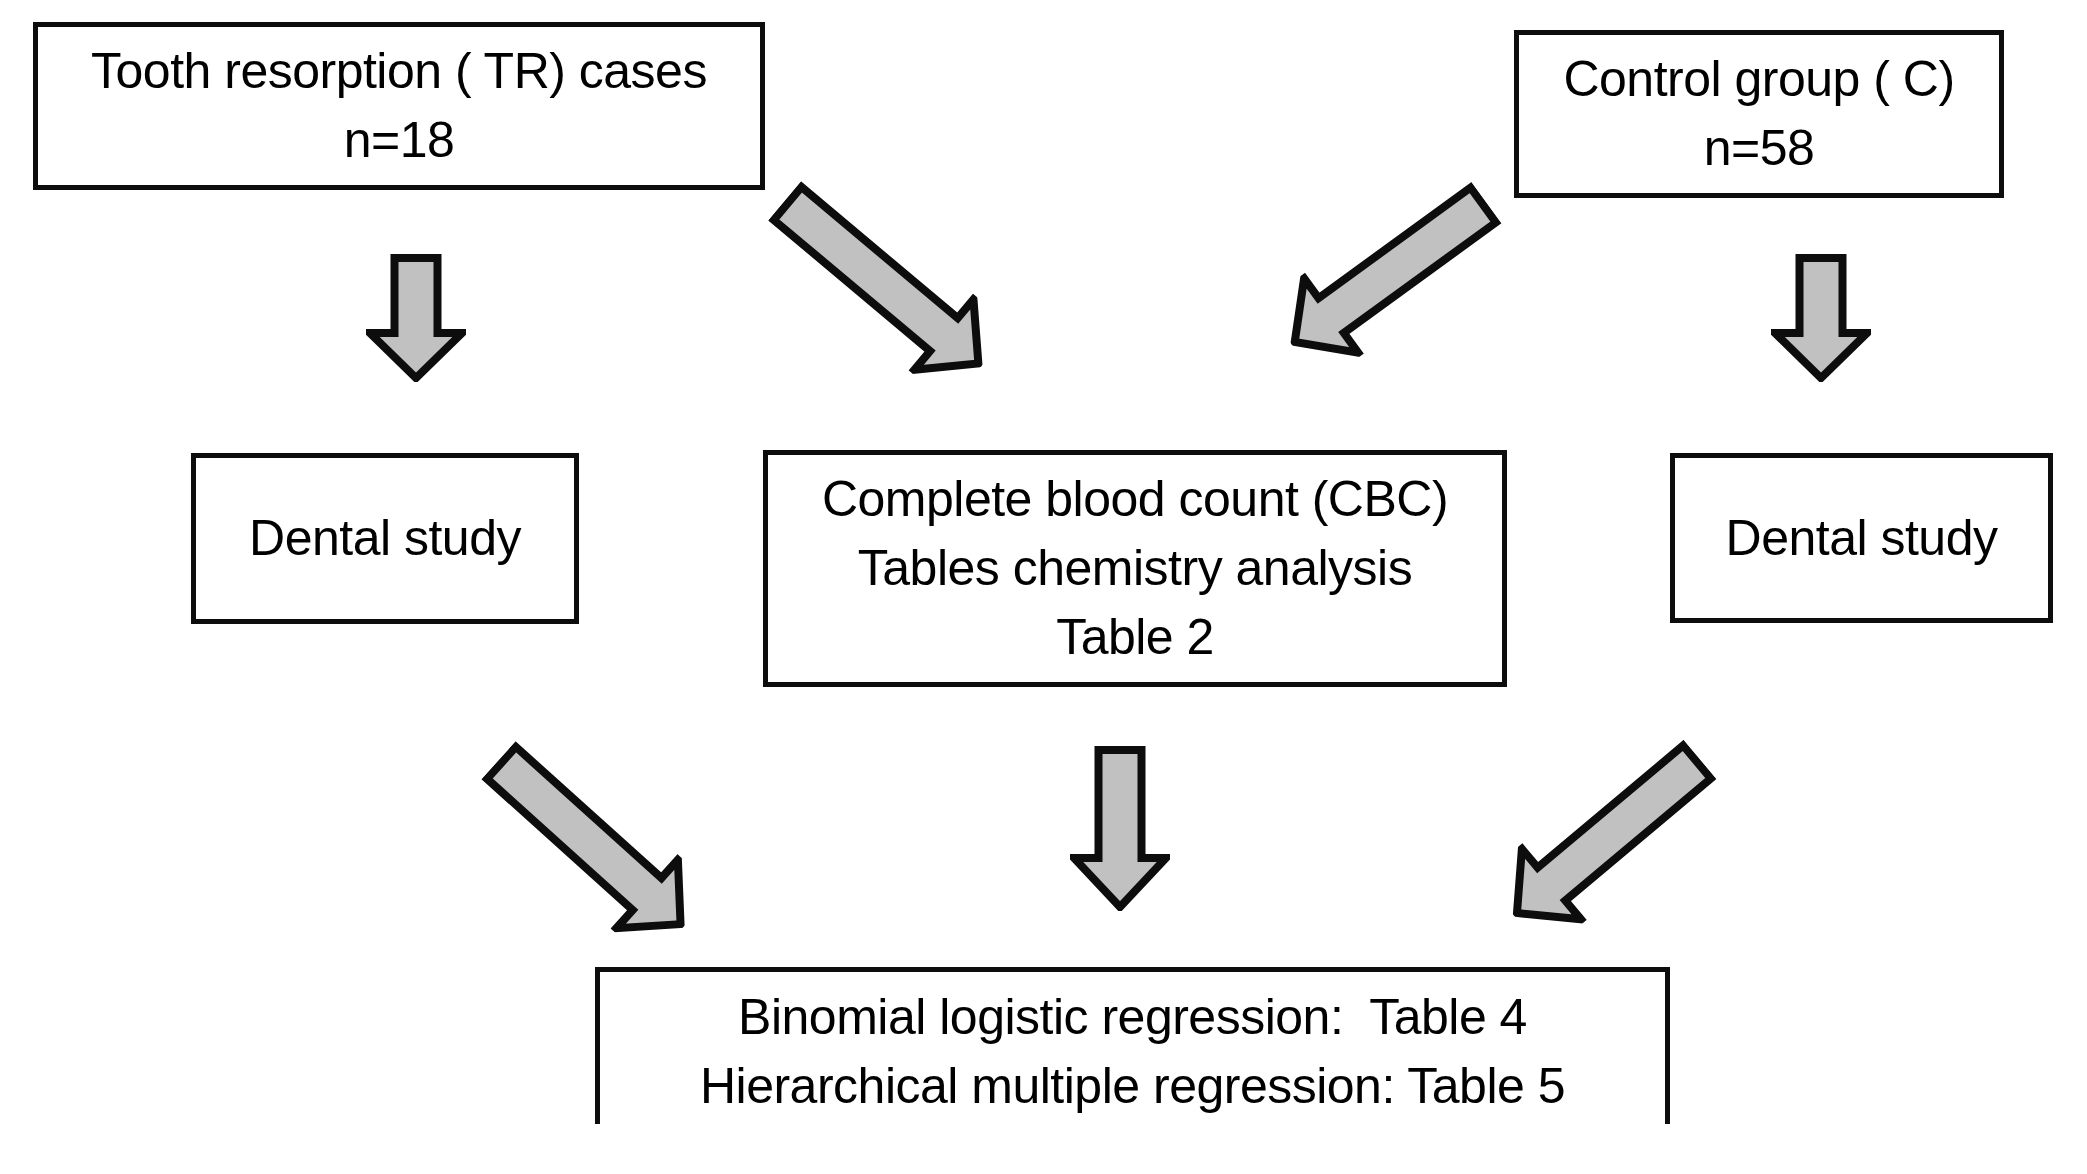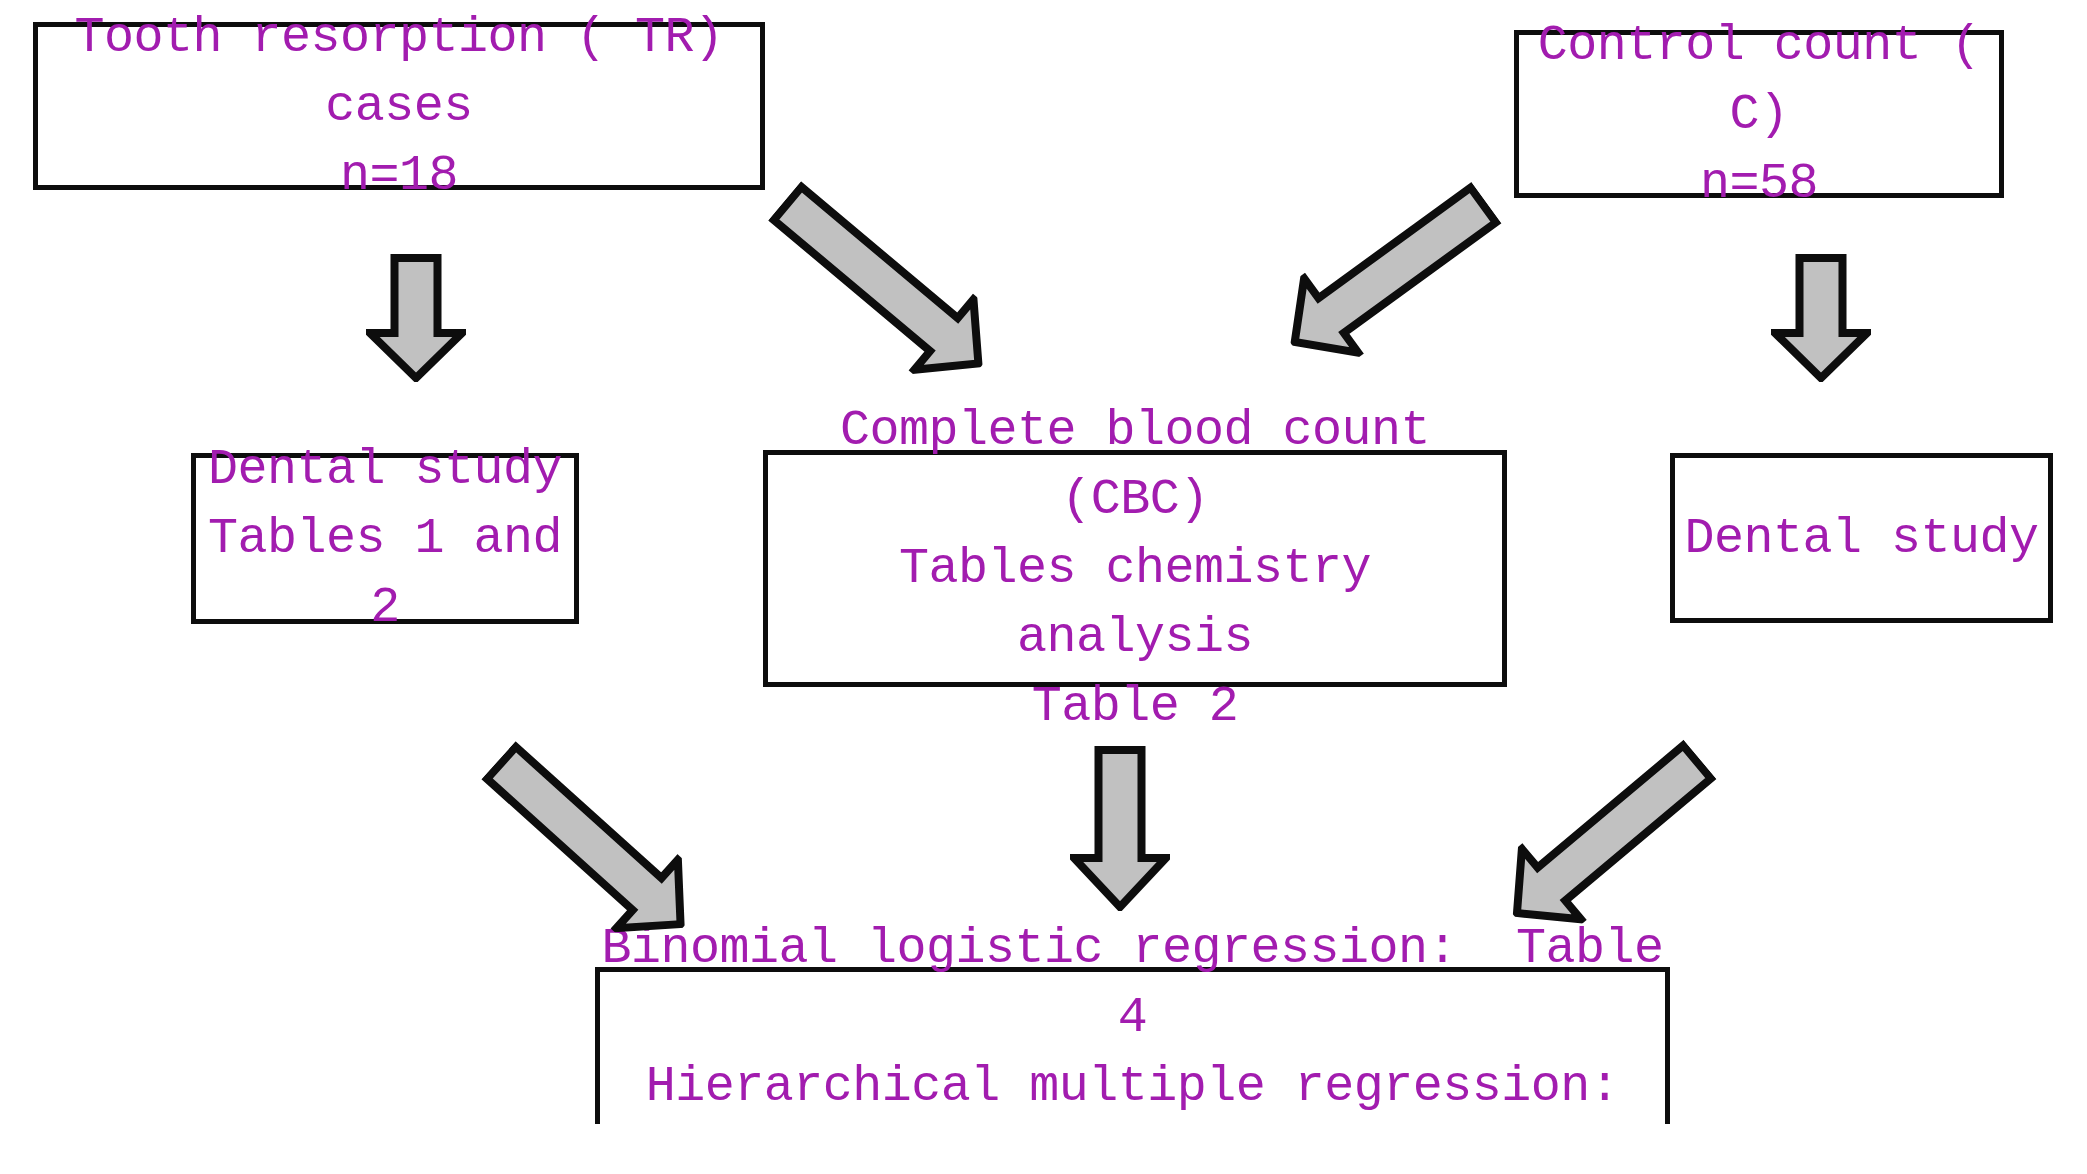"Tooth resorption ( TR) cases" #canvas { color: #a21caf -> #000000; font-family: Liberation Mono, monospace -> Liberation Sans, sans-serif }
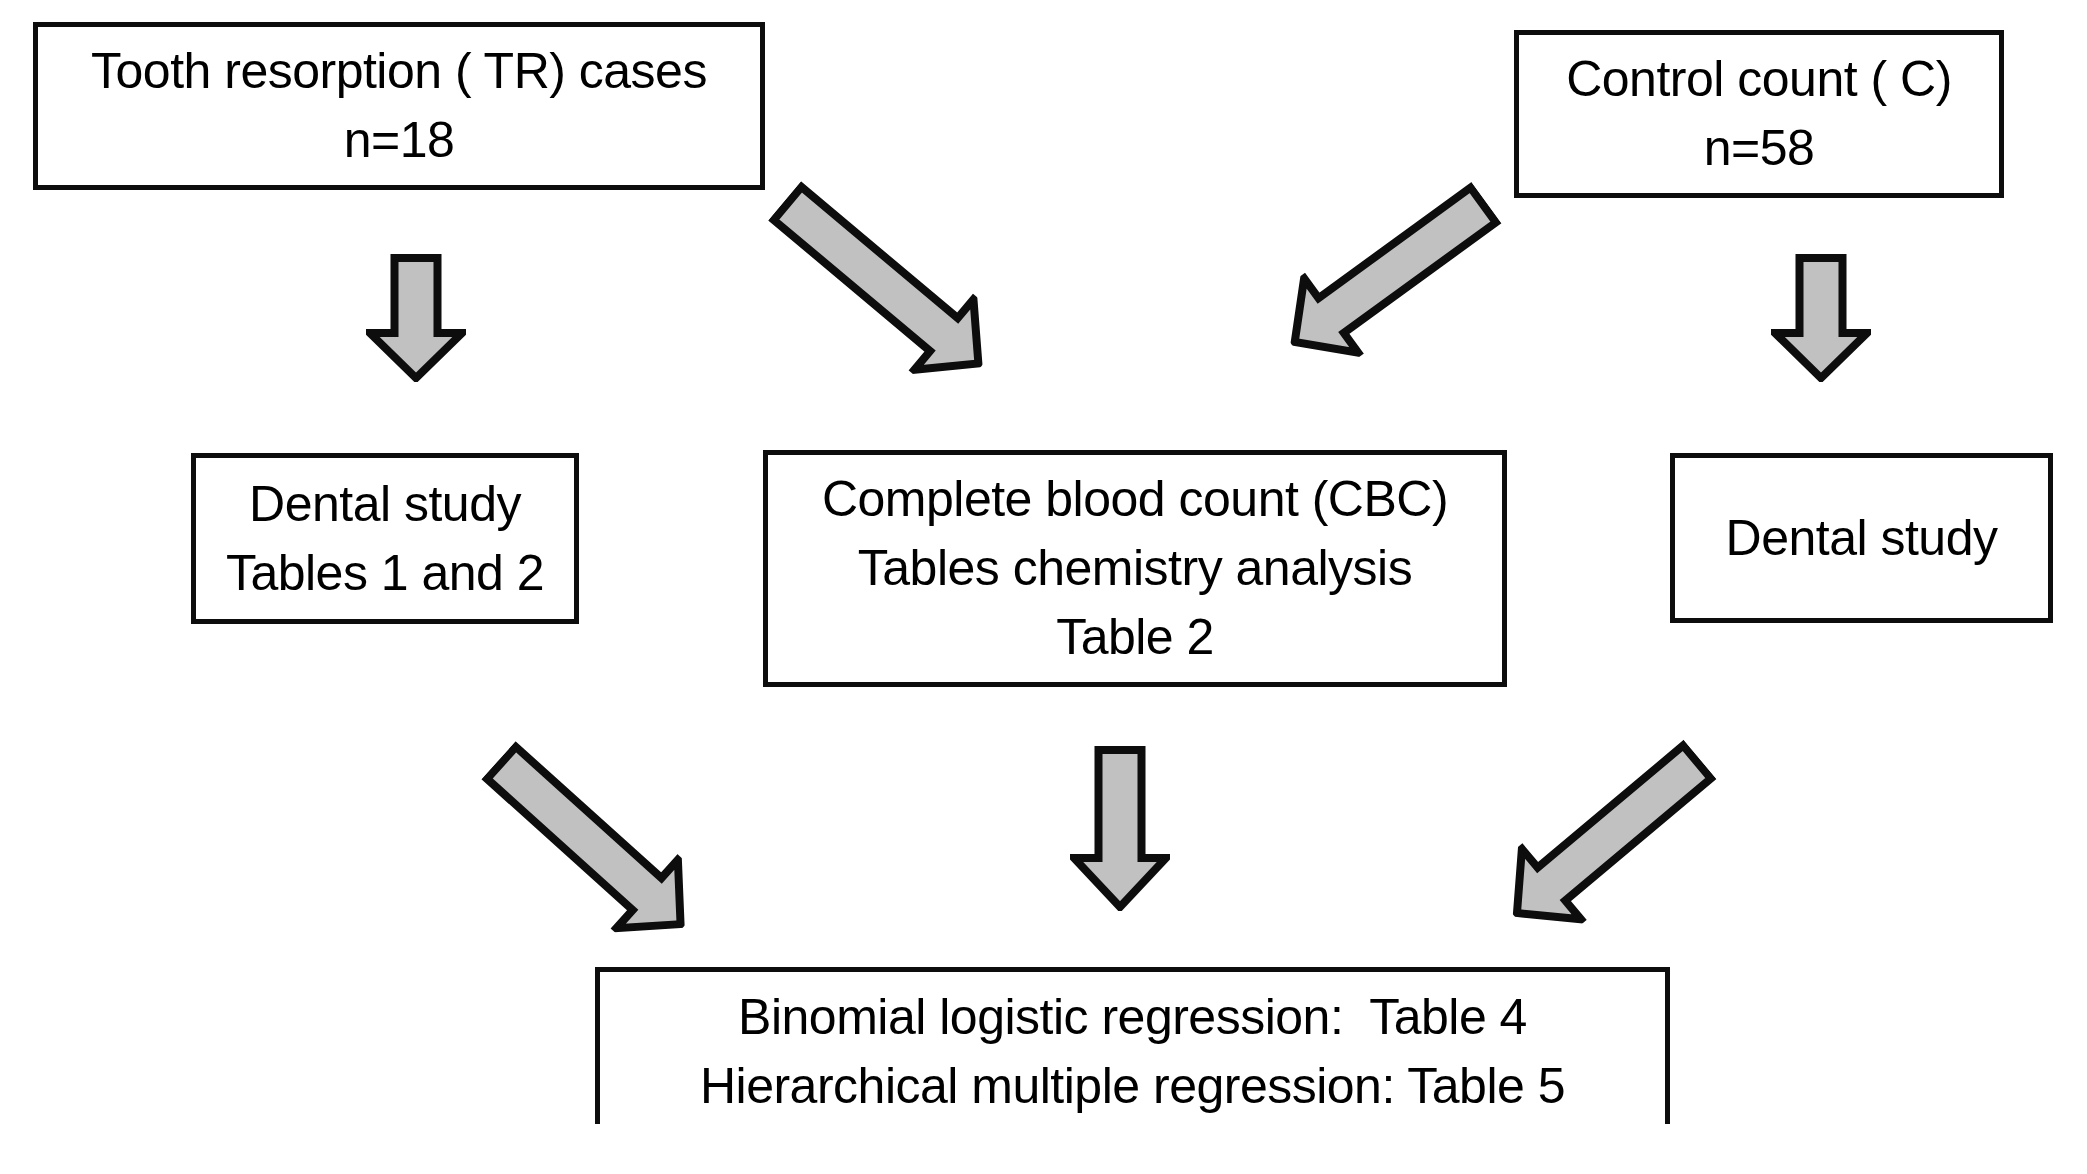"Control count ( C)" div.node-line { text: count -> group }
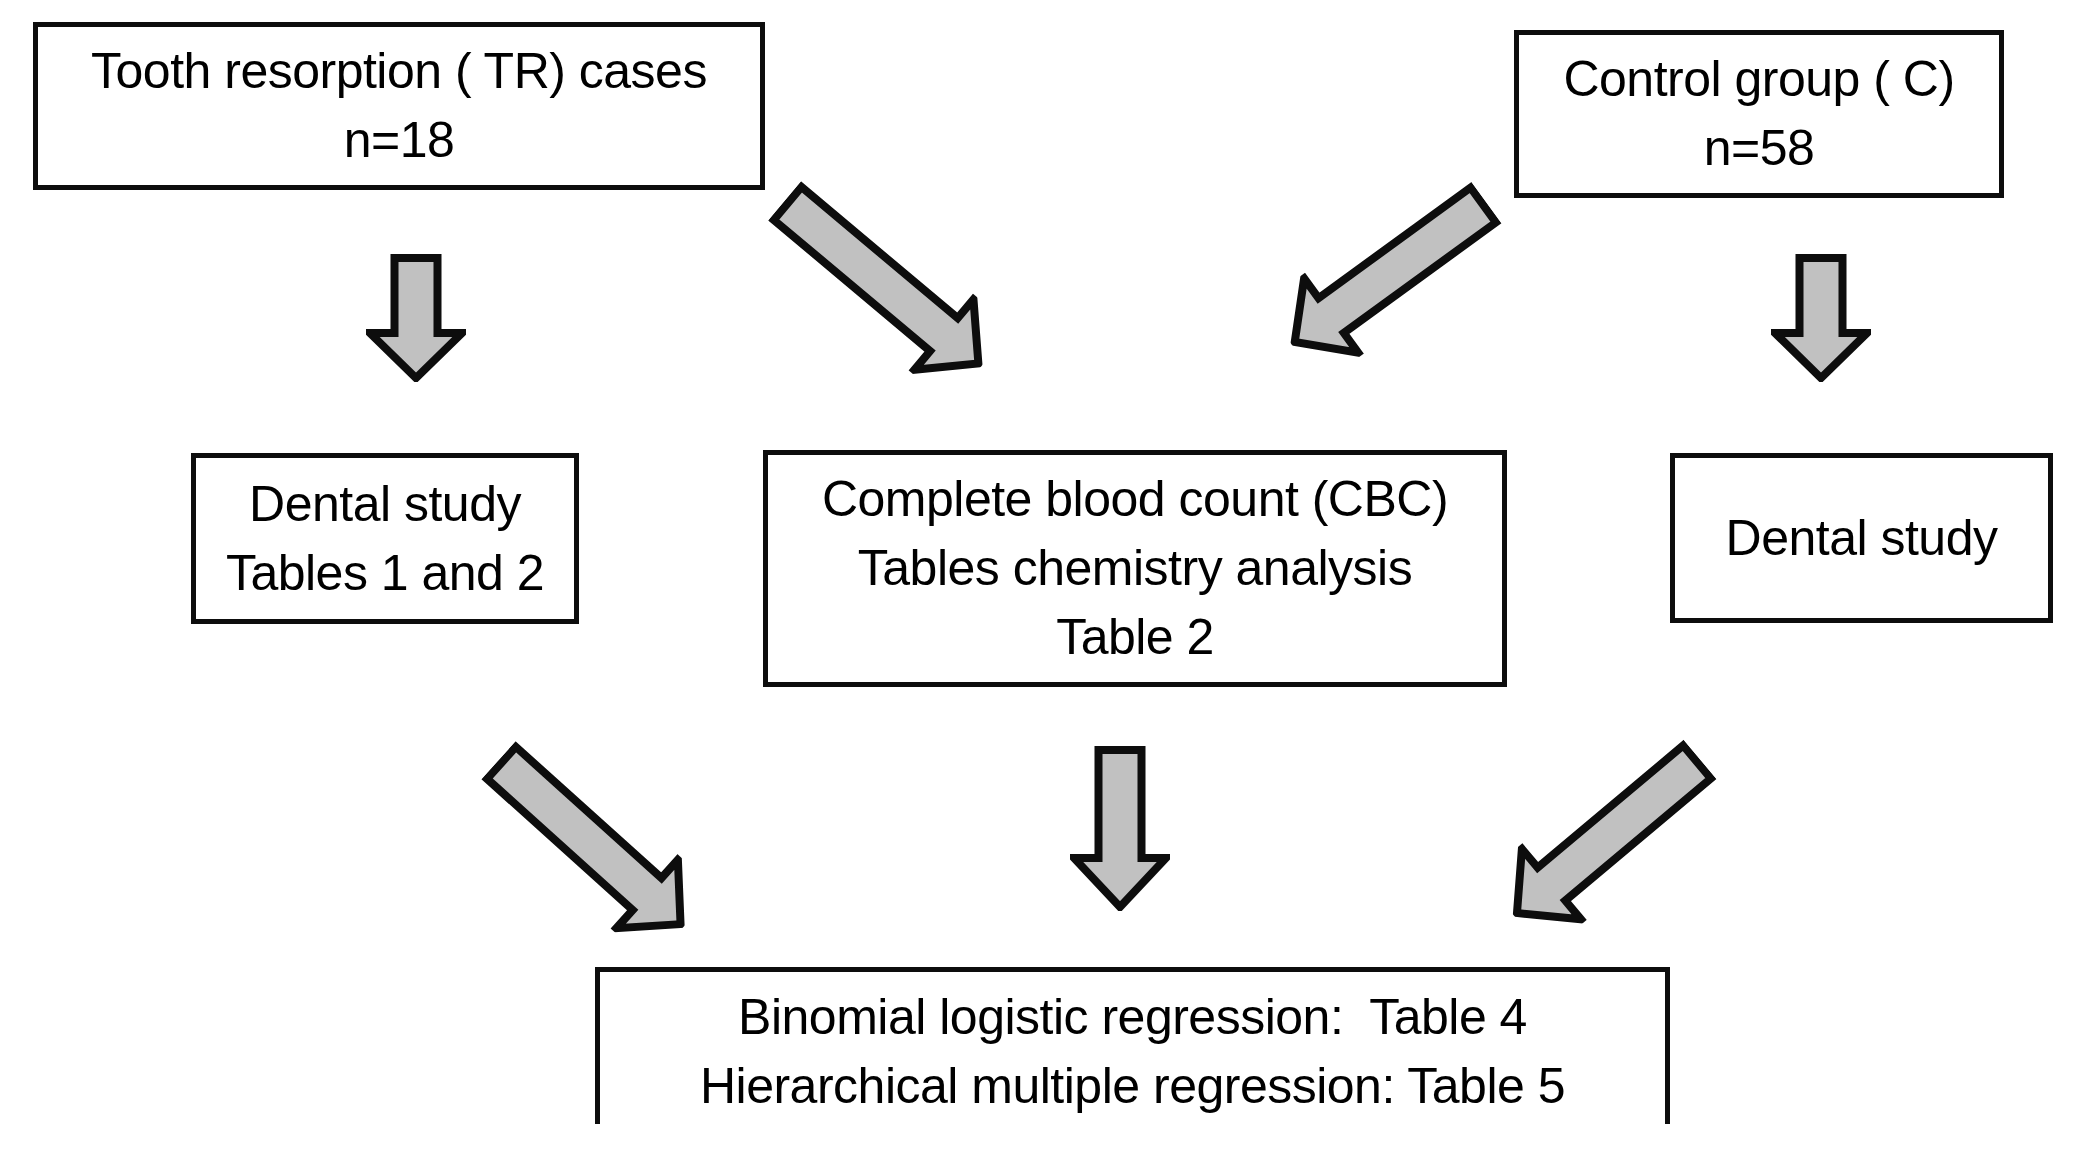"Tables 1 and 2" div.node-line { html: <div>Tables 1 and 2</div> -> none }
